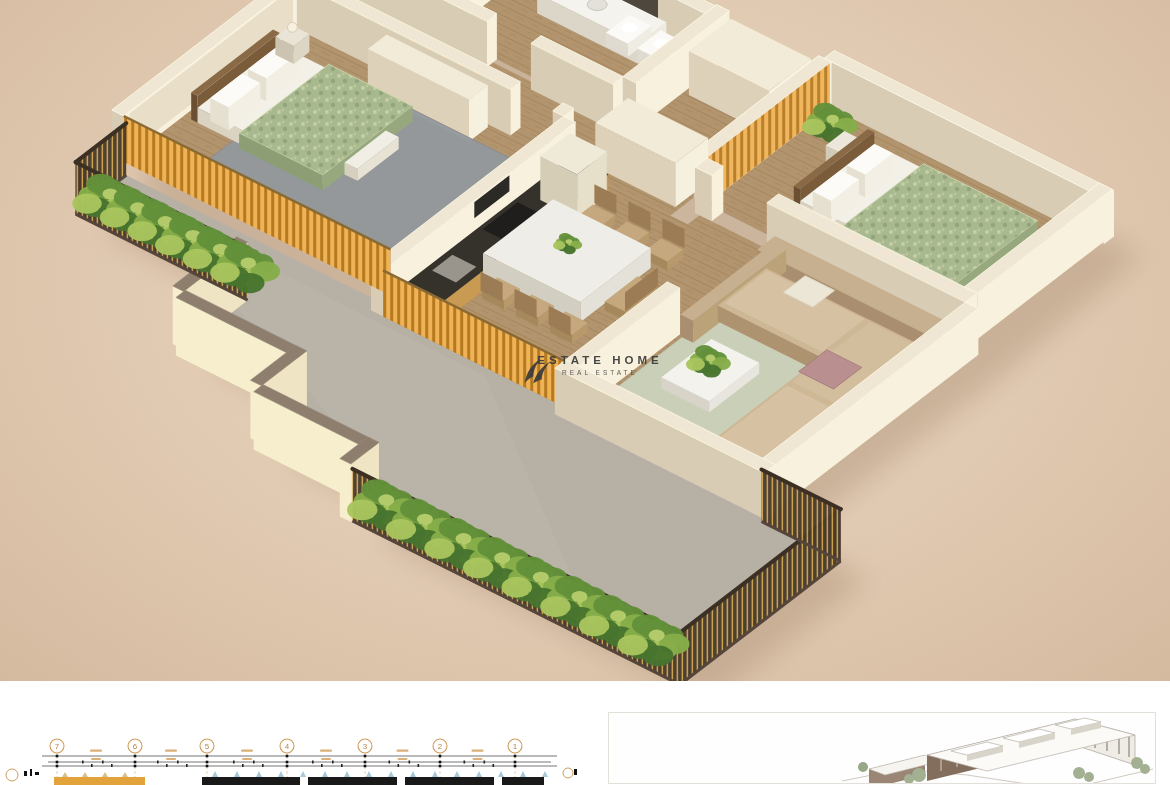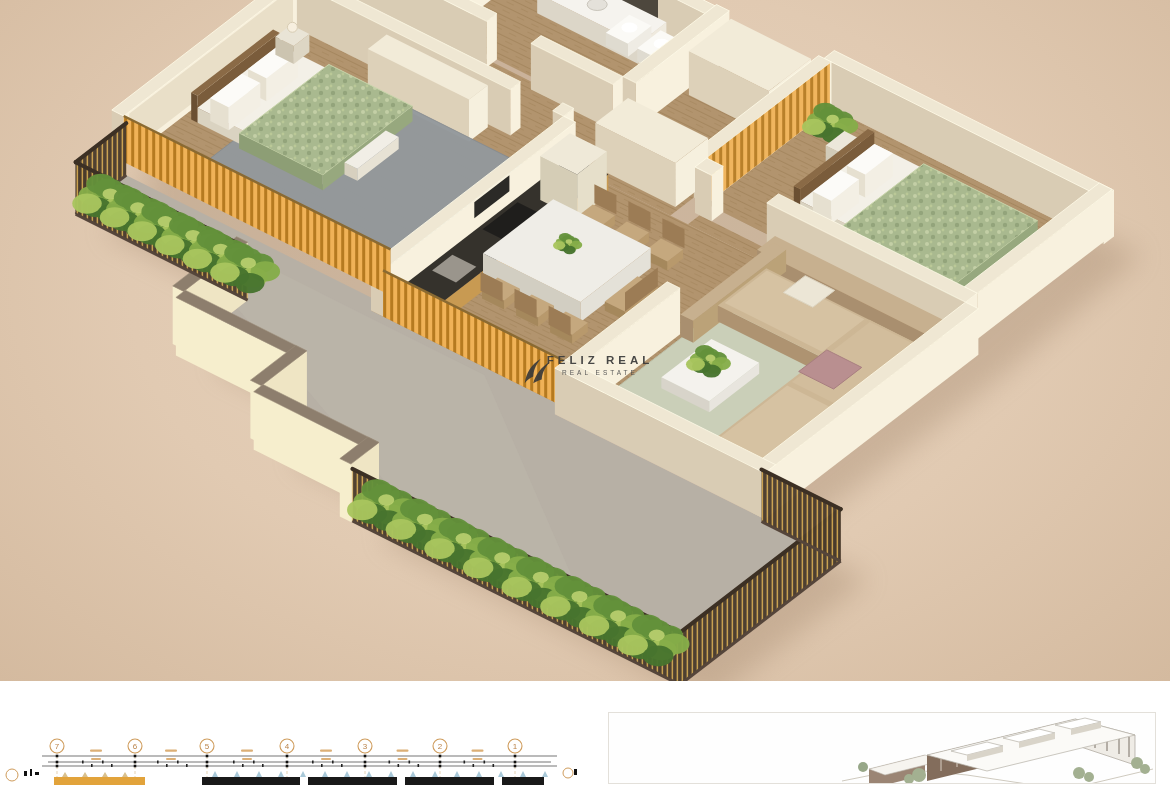"FELIZ REAL" div.brand { text: FELIZ REAL -> ESTATE HOME }
